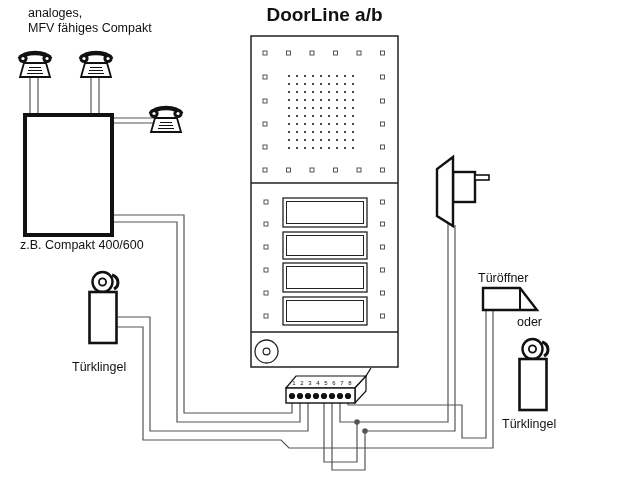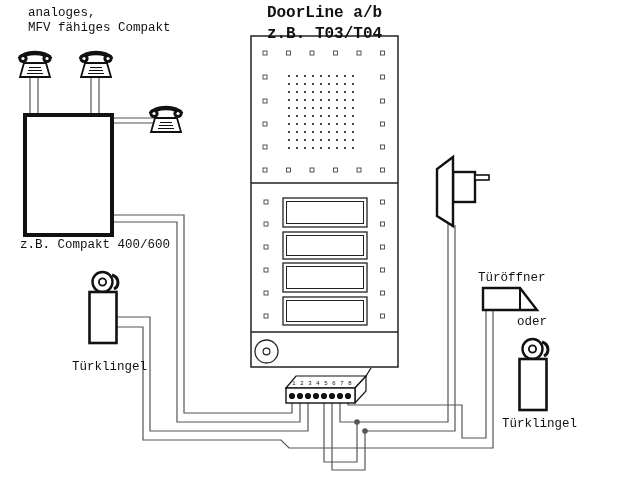"analoges," .lbl { font-family: Liberation Mono, monospace -> none }
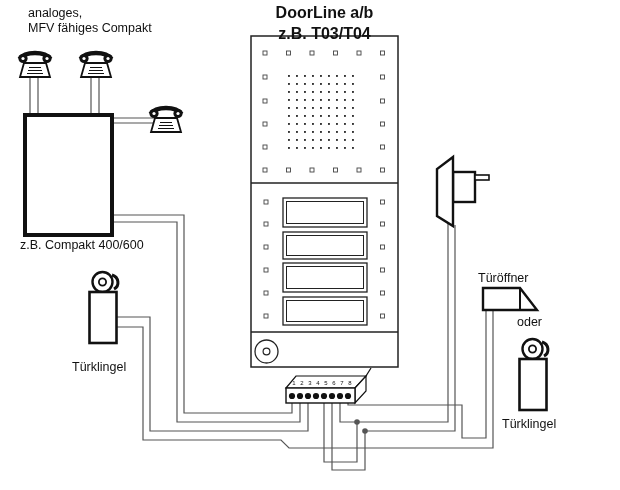"DoorLine a/b" .title { font-size: 16px -> 19px }
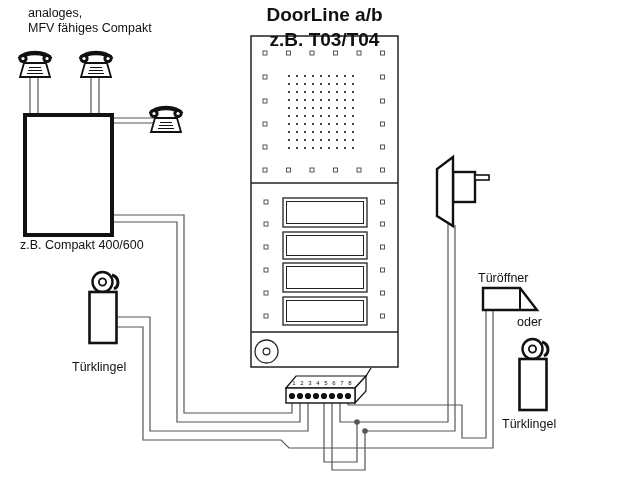"z.B. T03/T04" span { html: <span>z.B. T03/T04</span> -> none }
